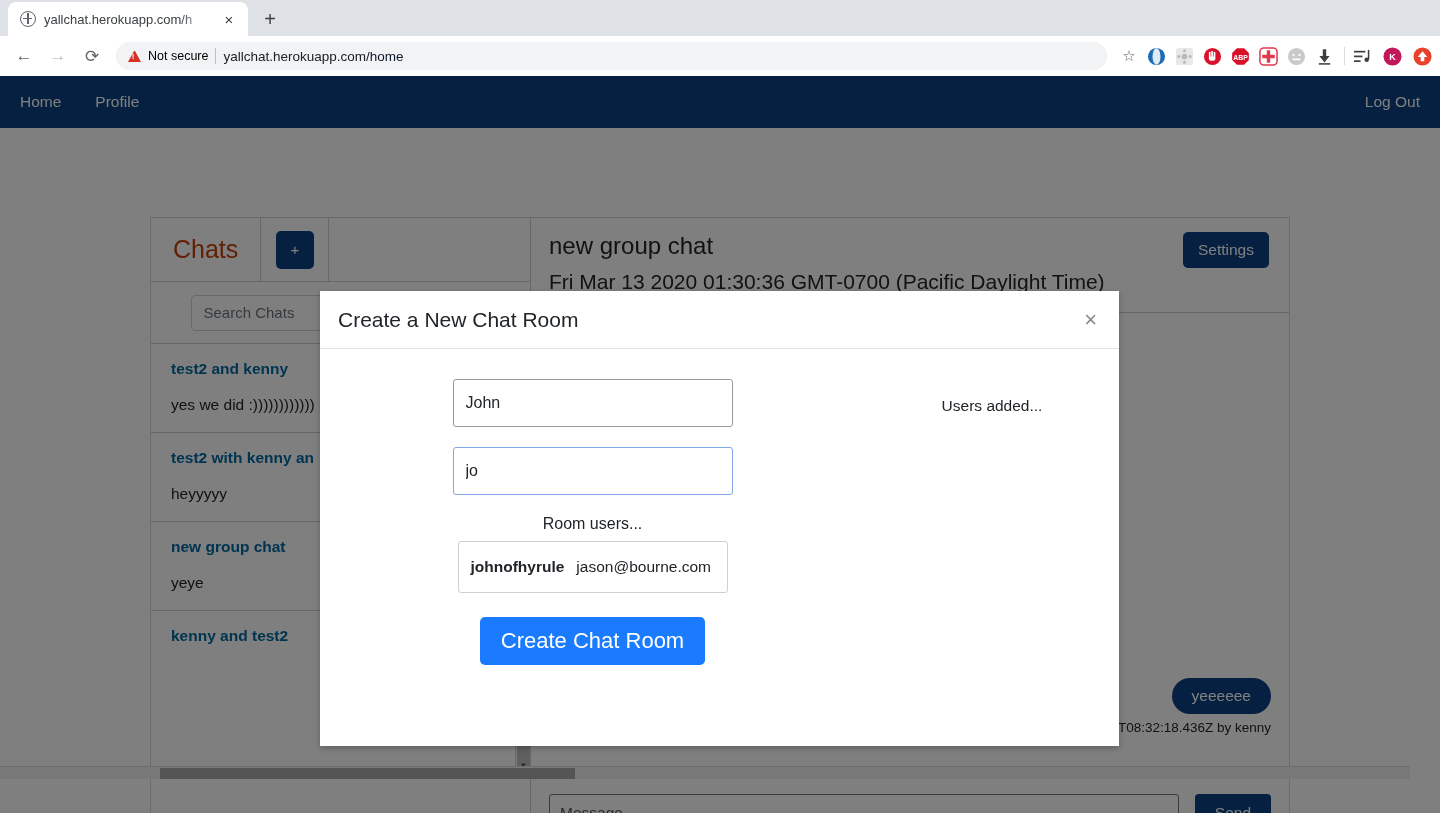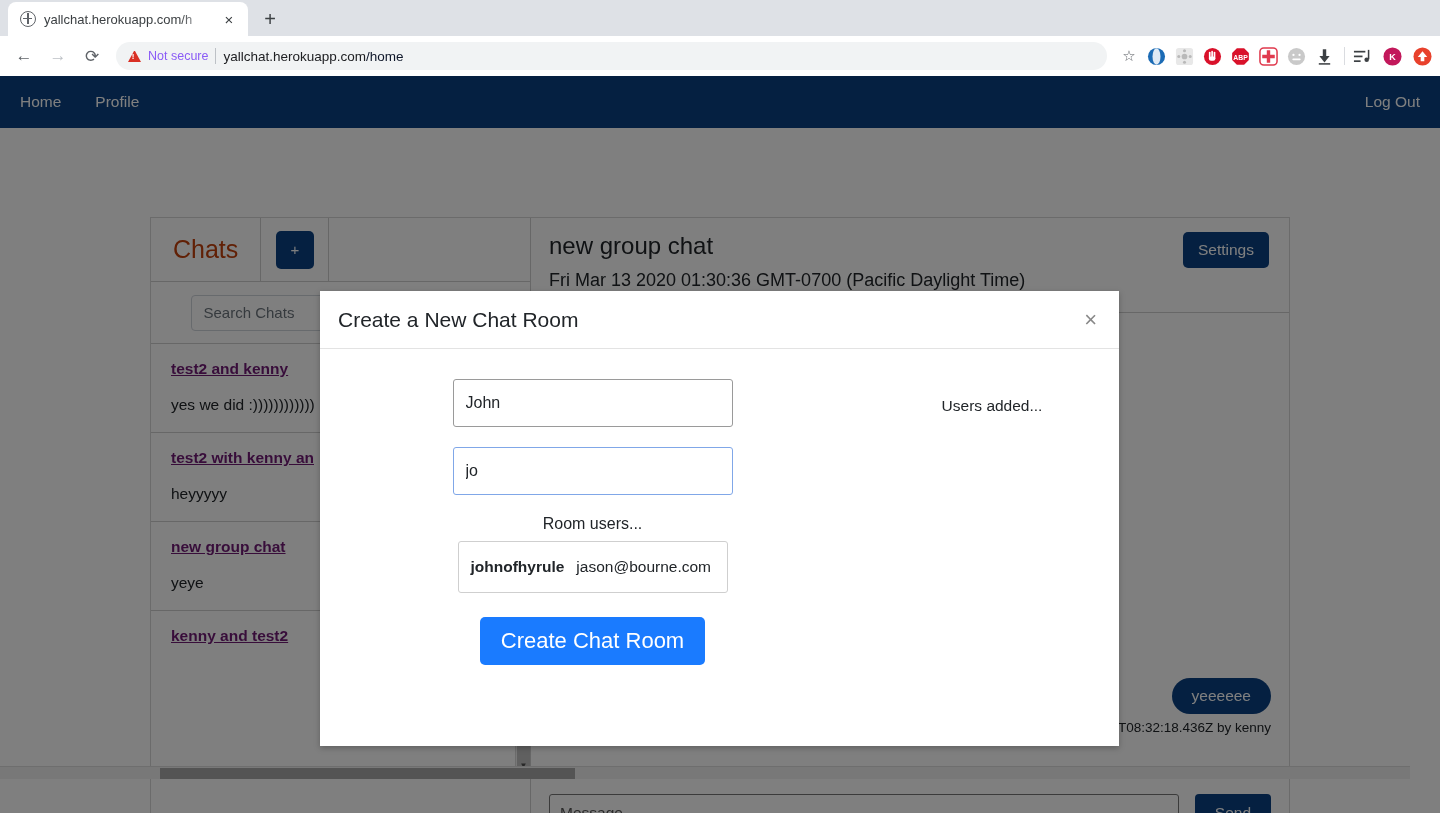"Not secure" .not-secure { color: #8b5cf6 -> #000000 }
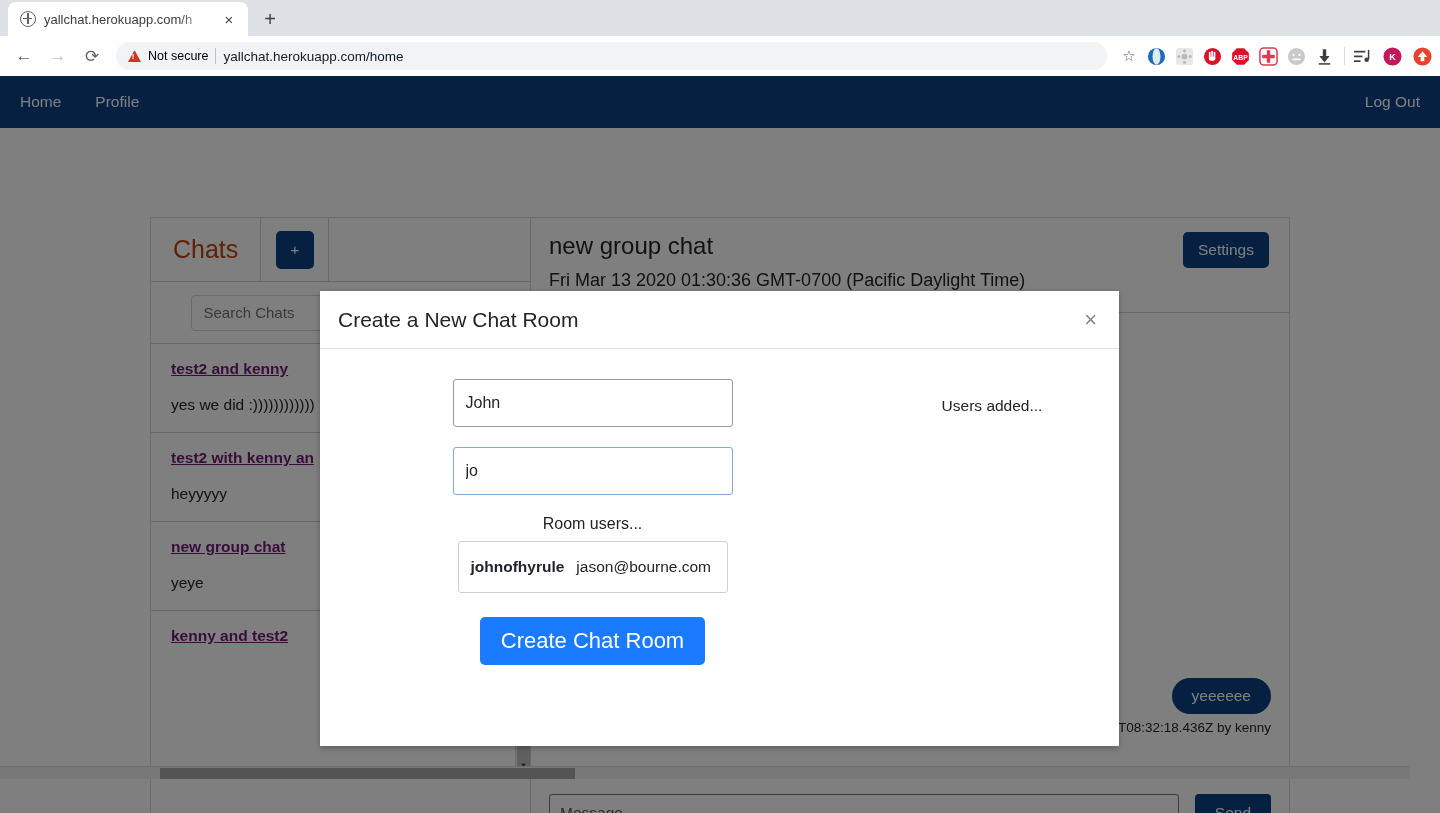"Fri Mar 13 2020 01:30:36" .chat-sub { font-size: 18px -> 21px }
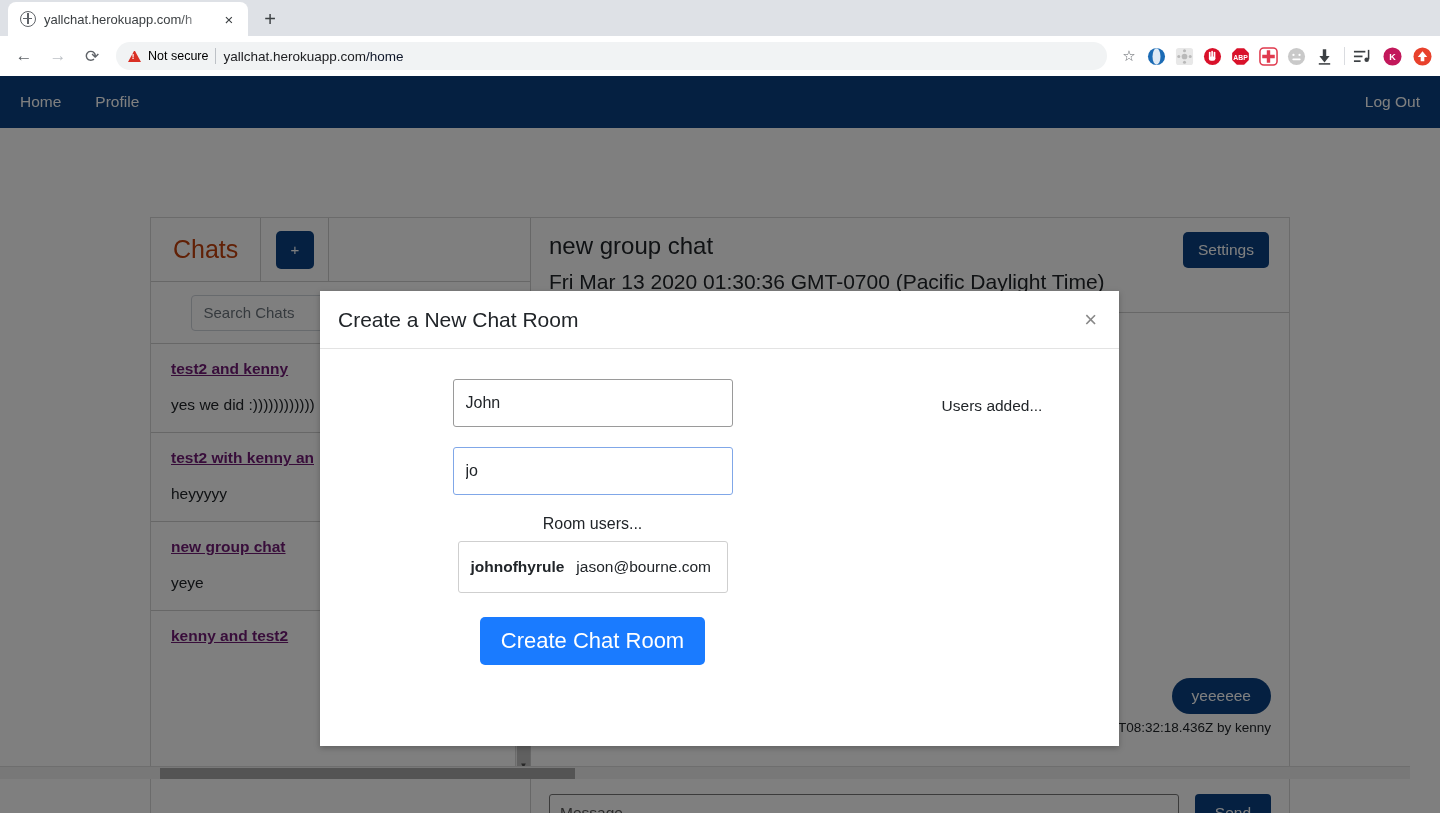"test2 and kenny" .chat-name { color: #701a75 -> #0369a1; text-decoration: underline -> none }
